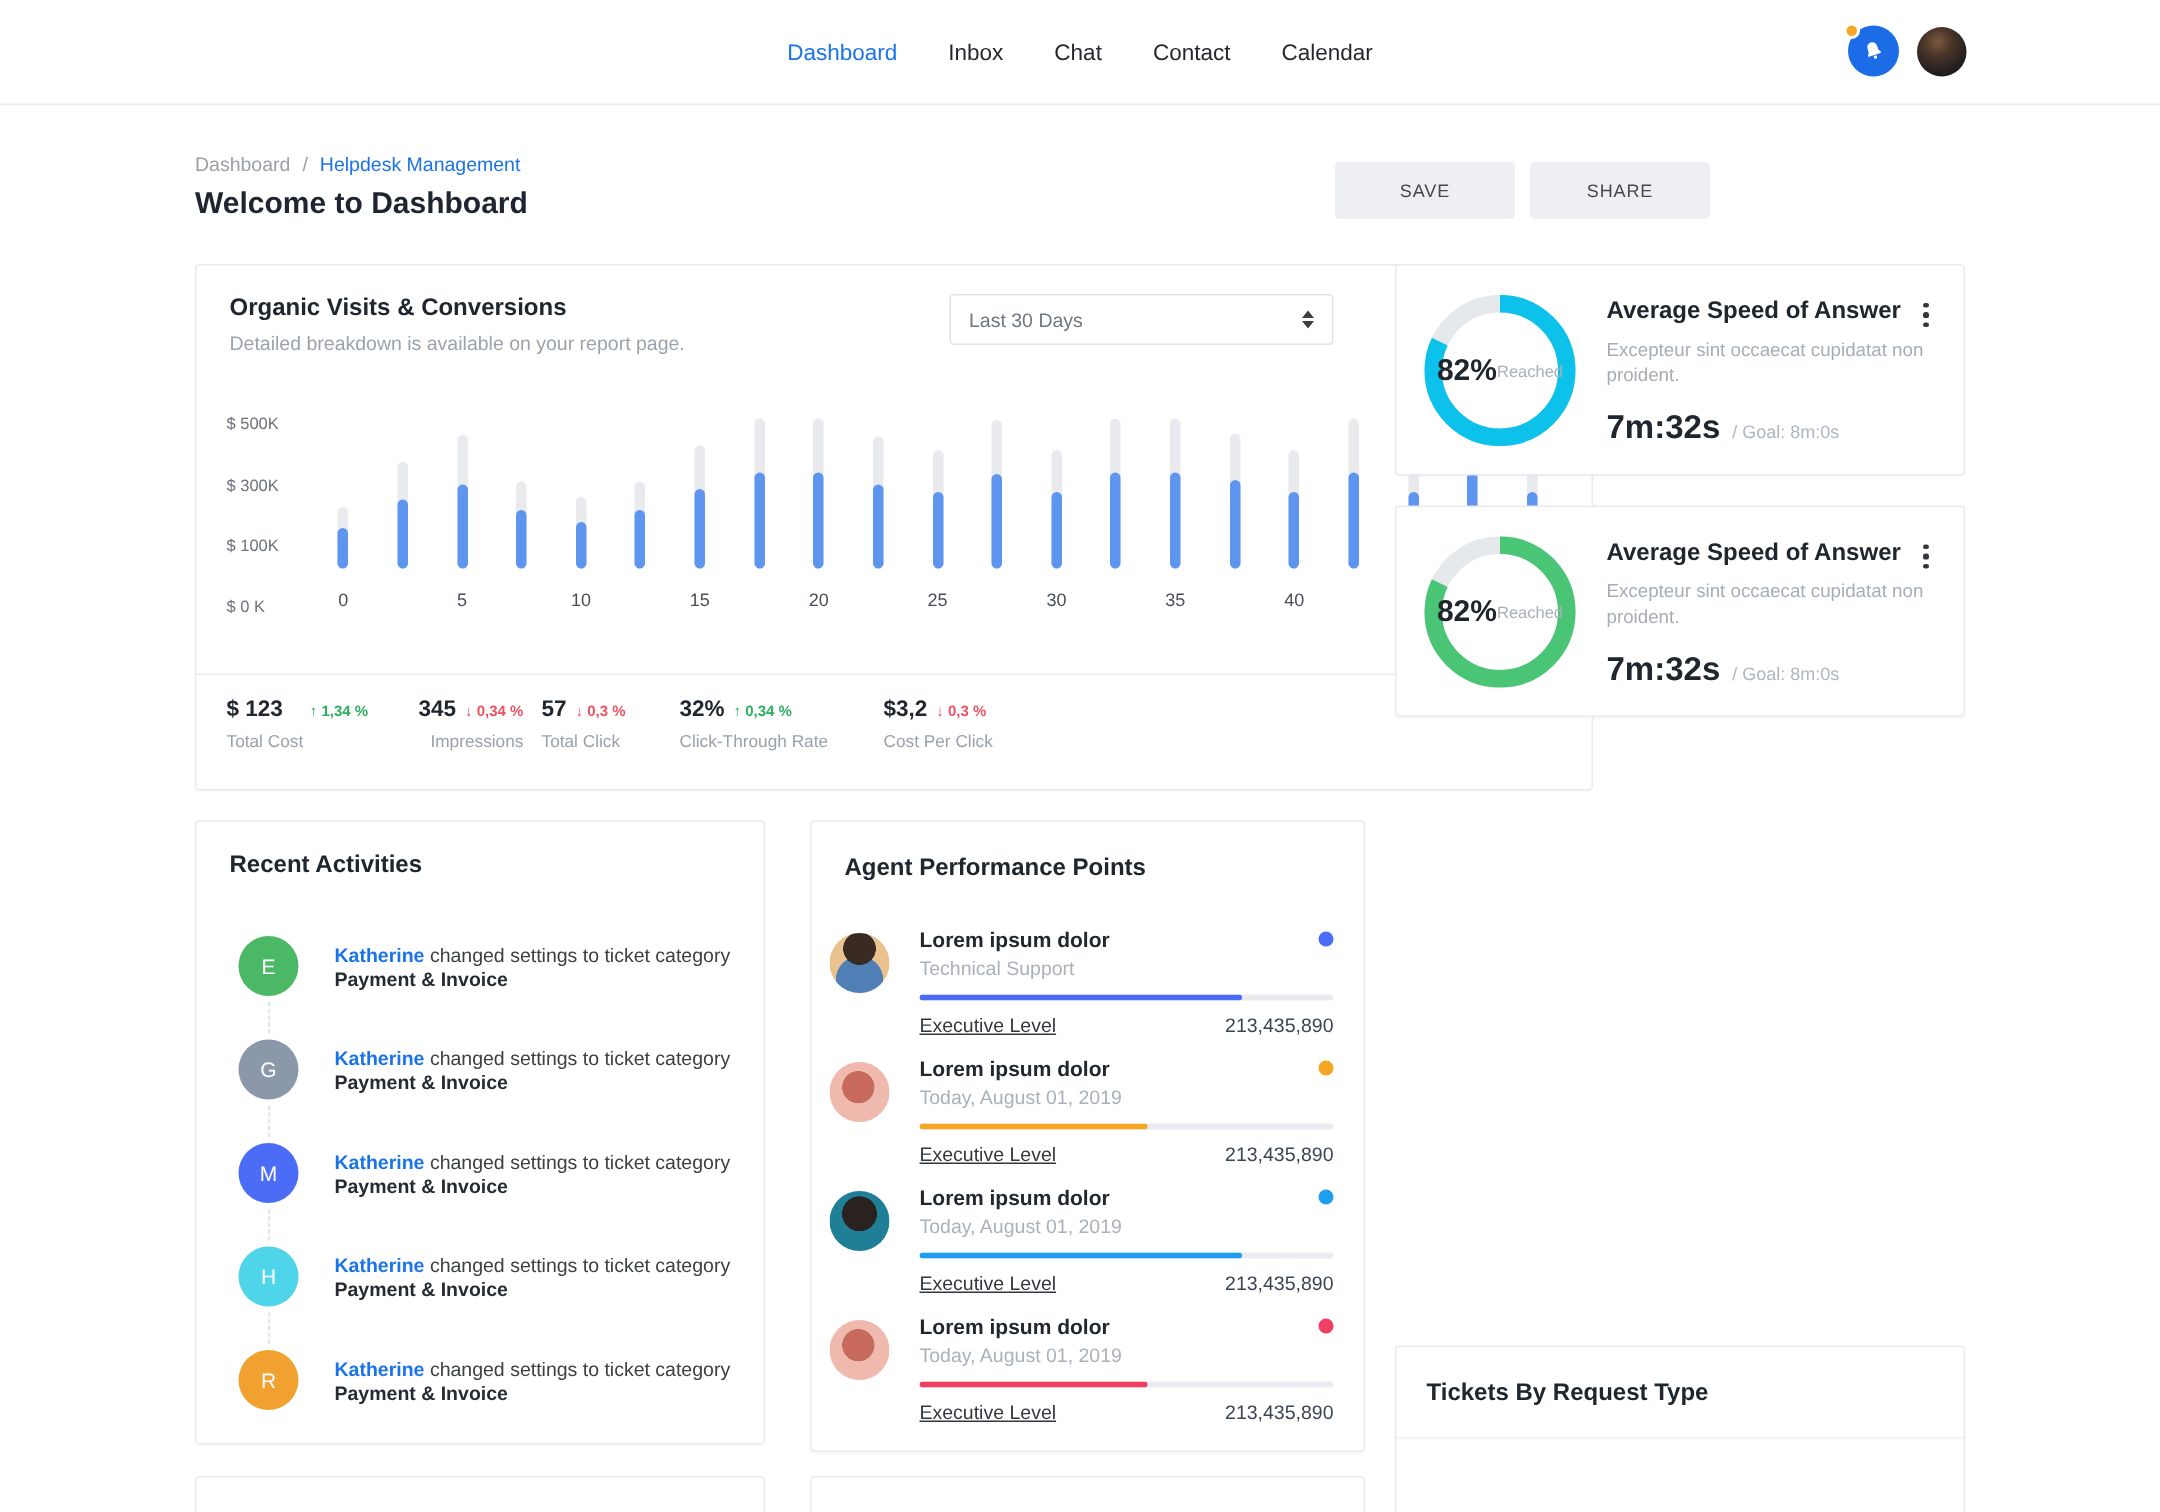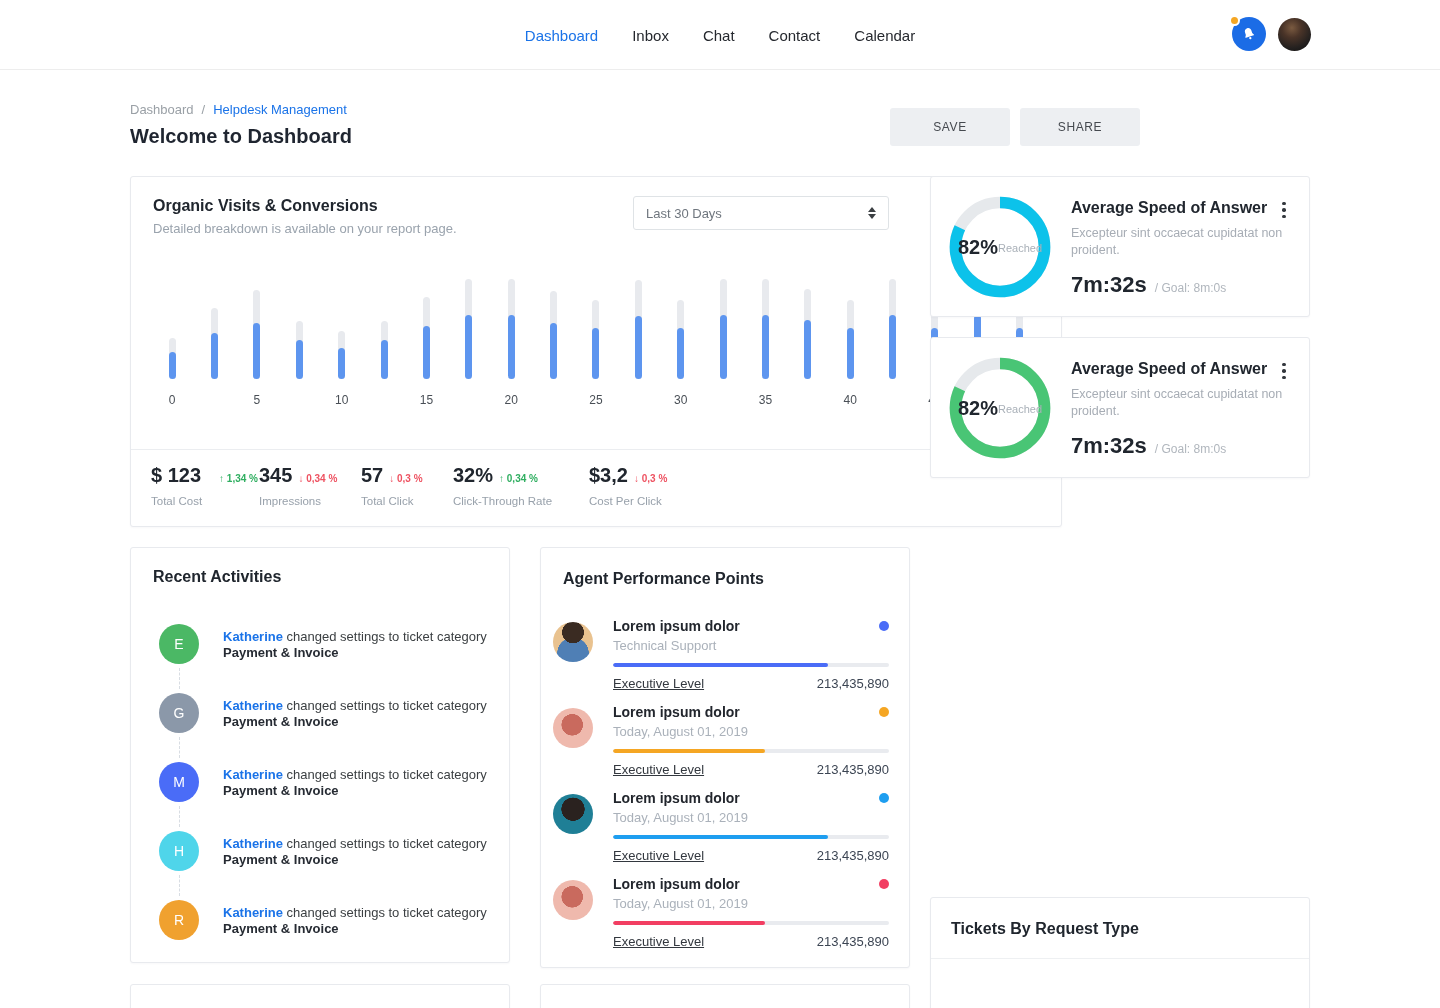"$ 500K" div.y-axis { html: none -> <div> <div>$ 500K</div> <div>$ 300K</div> <div>$ 100K</div> <div>$ 0 K</div> </div> }
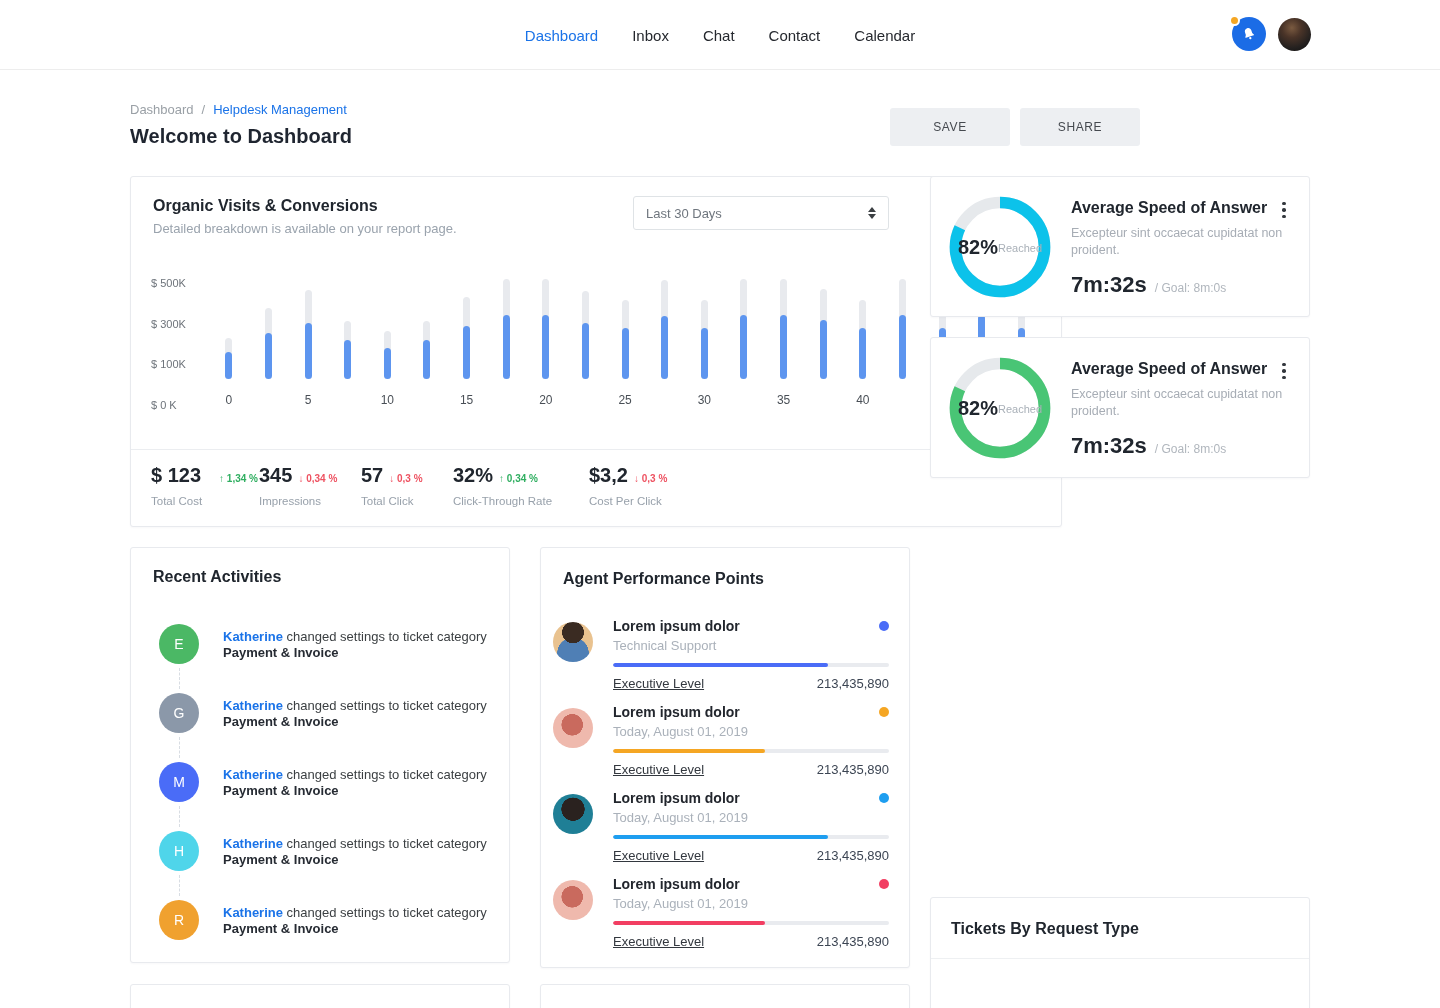"$ 123" .stat-value { font-size: 20px -> 15px }
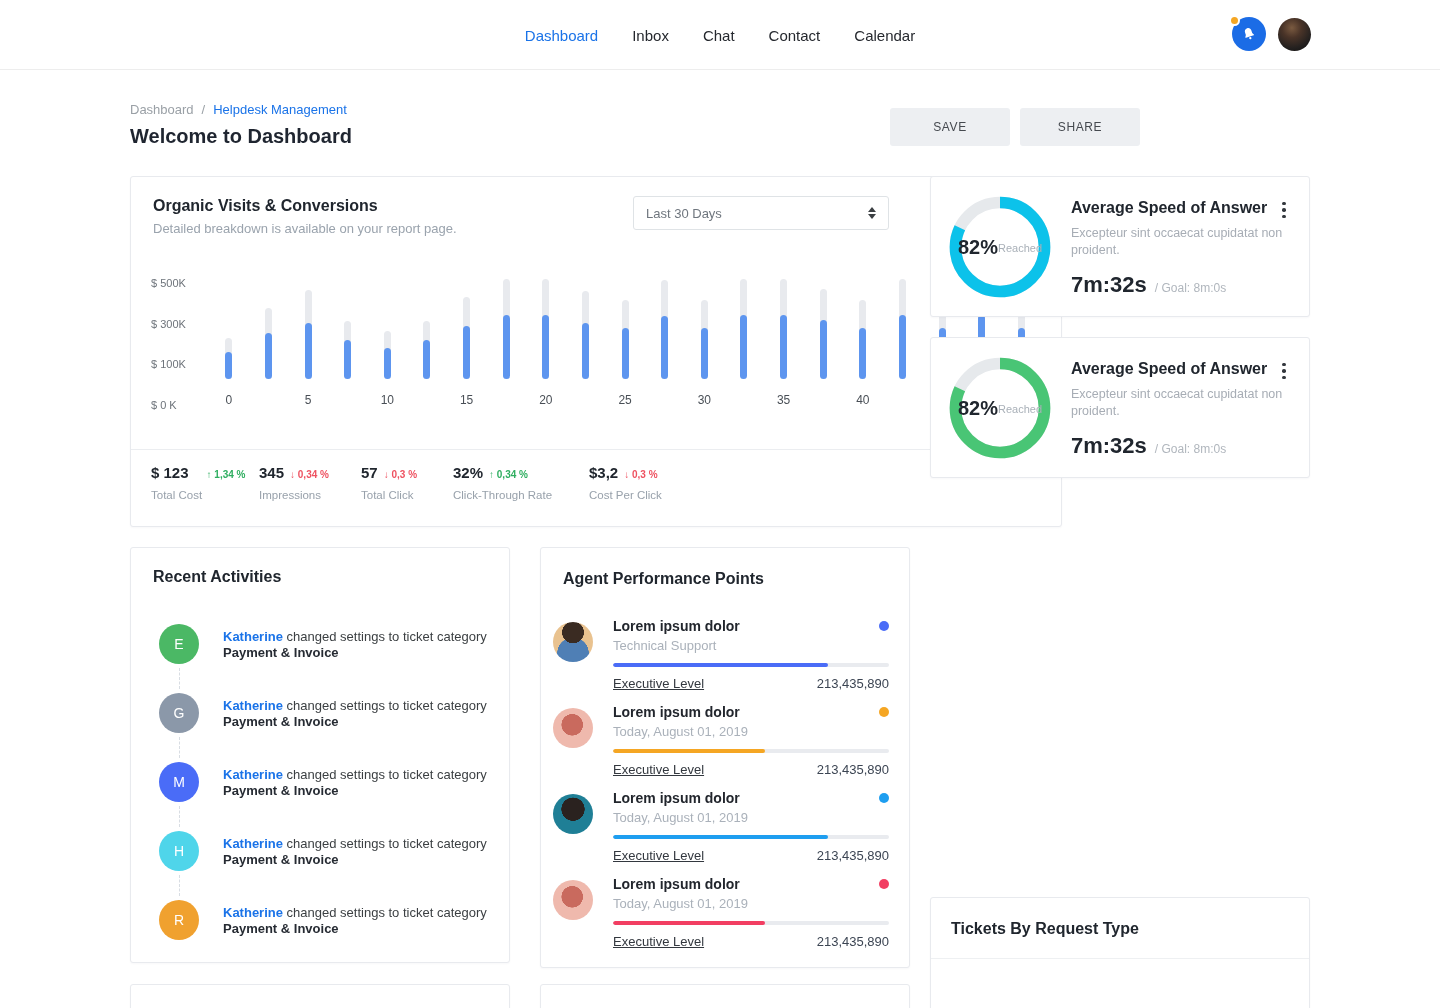"345" .stat:nth-child(2) { left: 128px -> 148px; text-align: none -> right }
